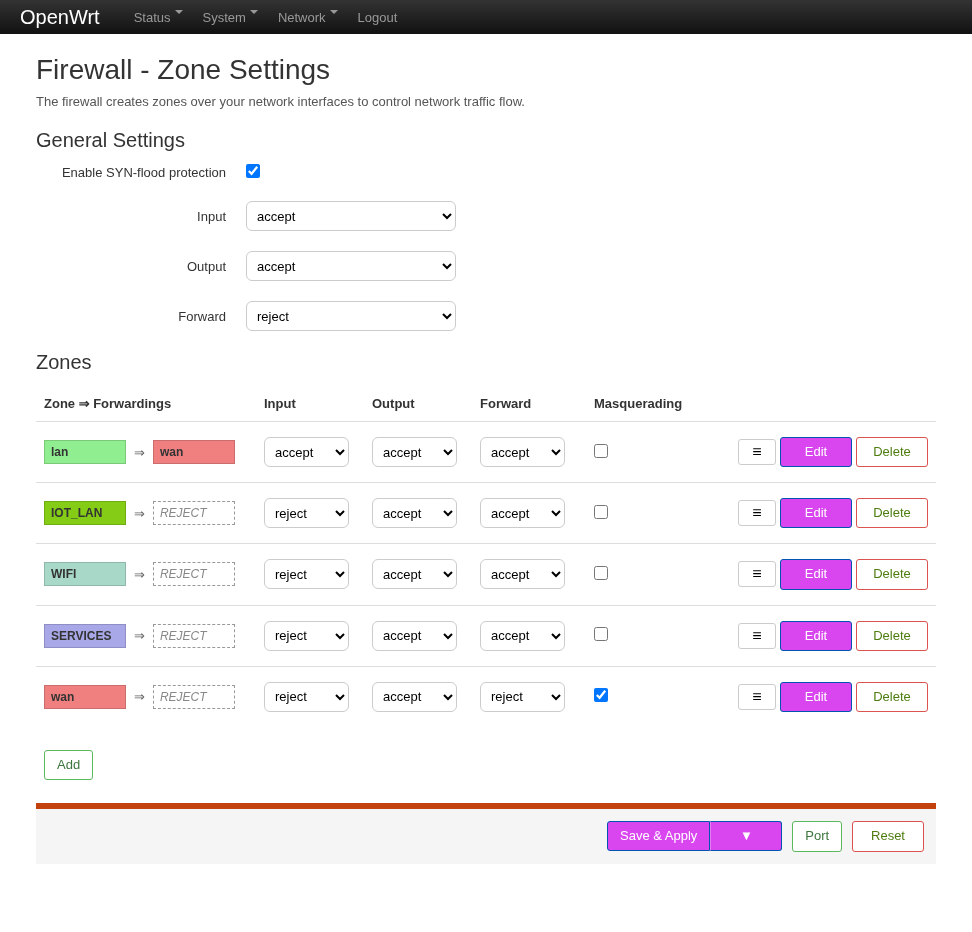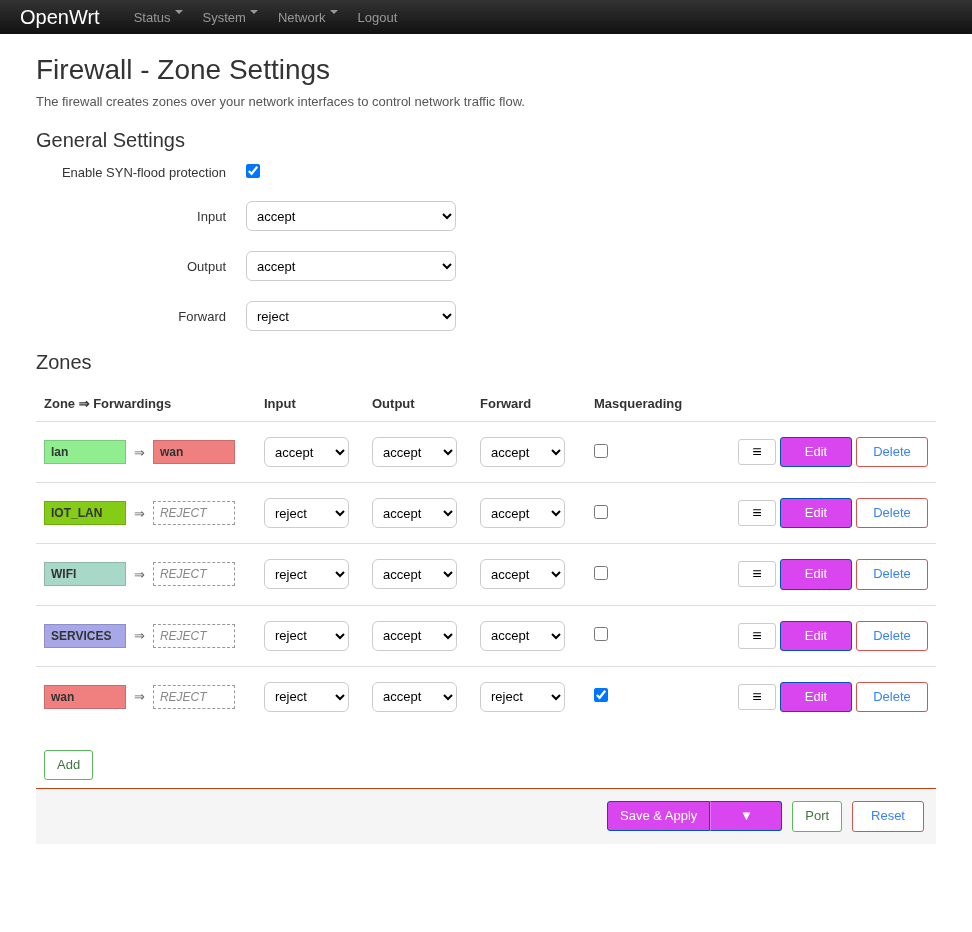"Delete" .btn-danger { color: #3b82f6 -> #4d7c0f }
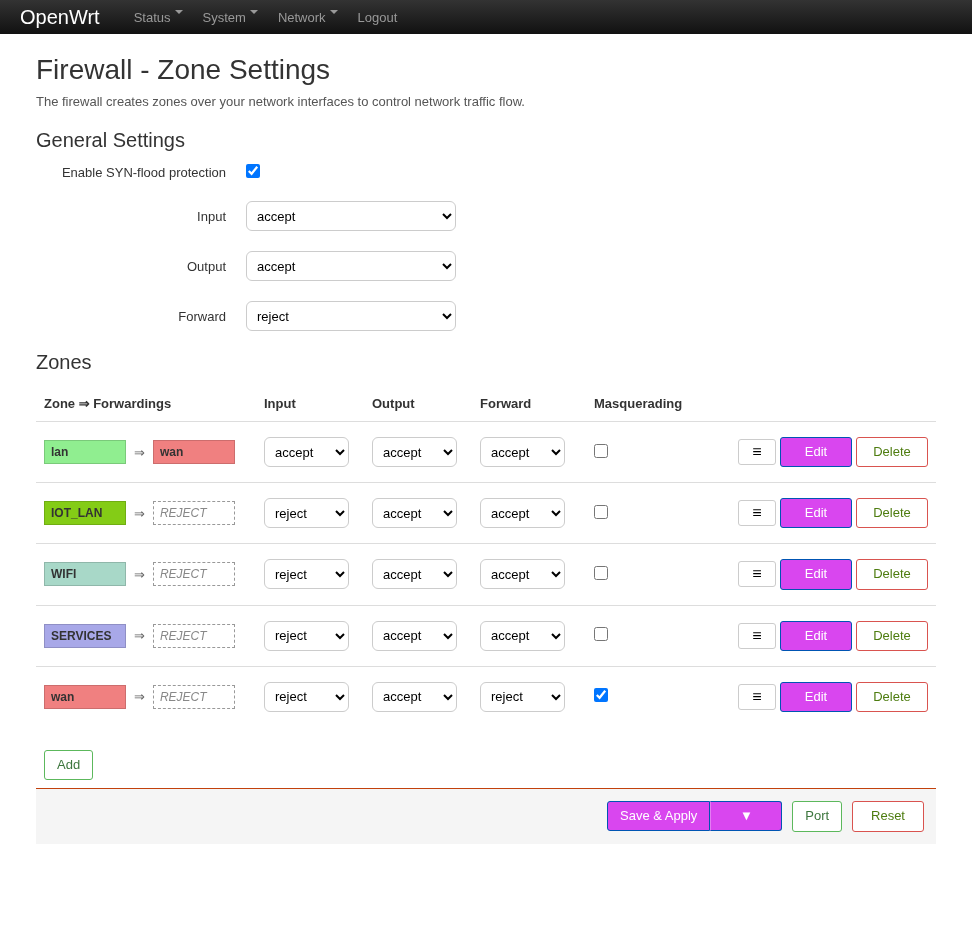"Save & Apply" .page-actions { border-top: 1px solid #c2410c -> 6px solid #c2410c; margin-top: 0 -> 15px }
